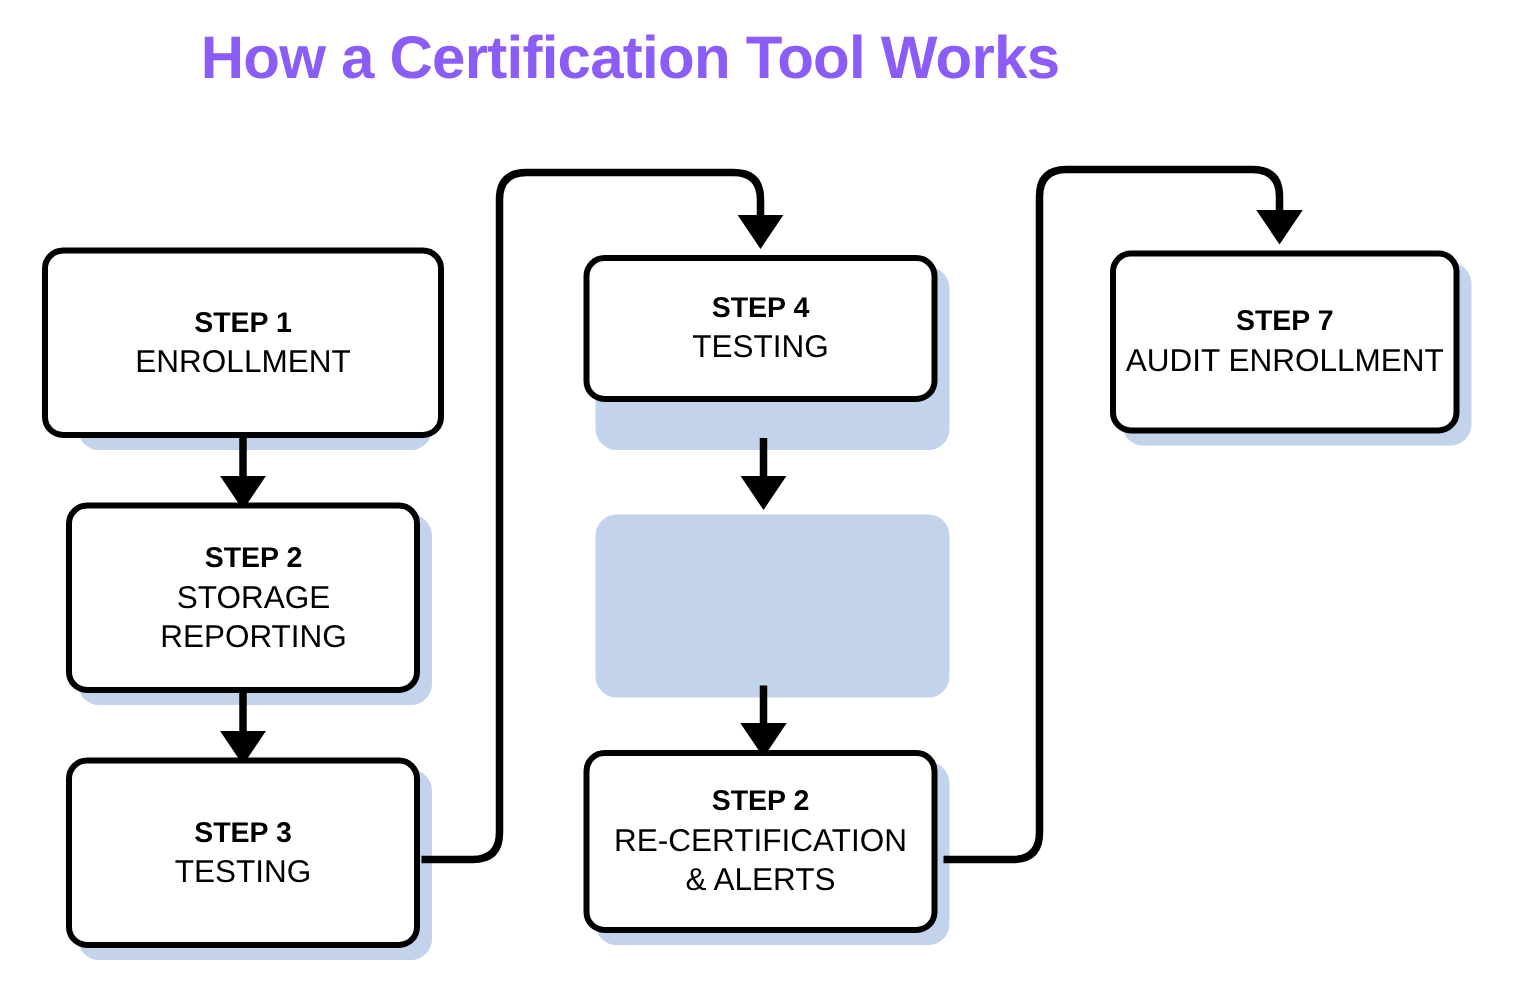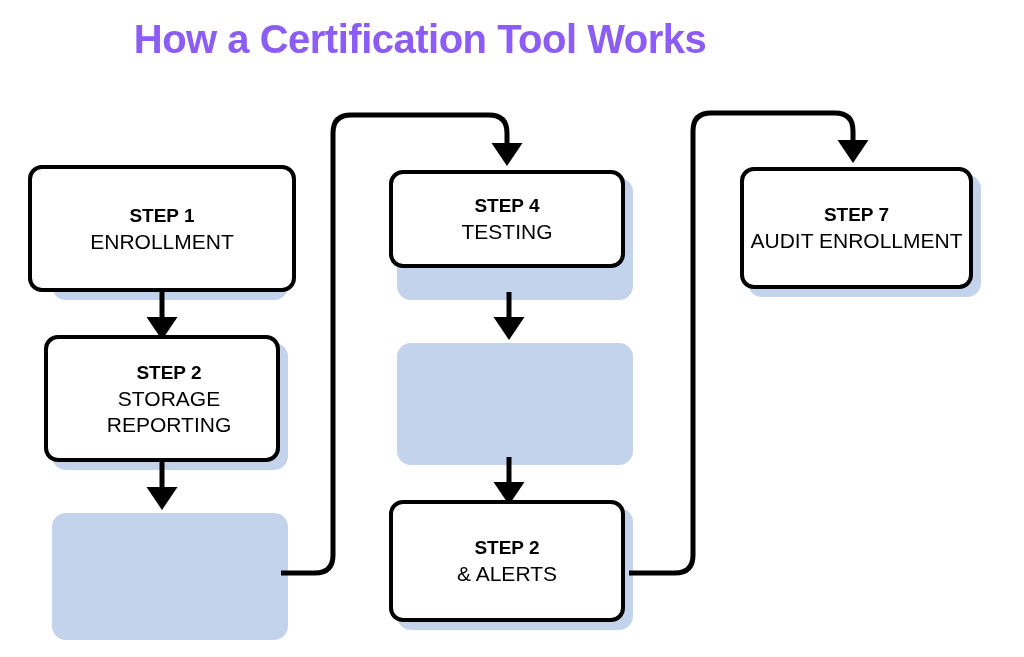"STEP 3" div.node { html: none -> <div> <div>STEP 3</div> <div>TESTING</div> </div> }
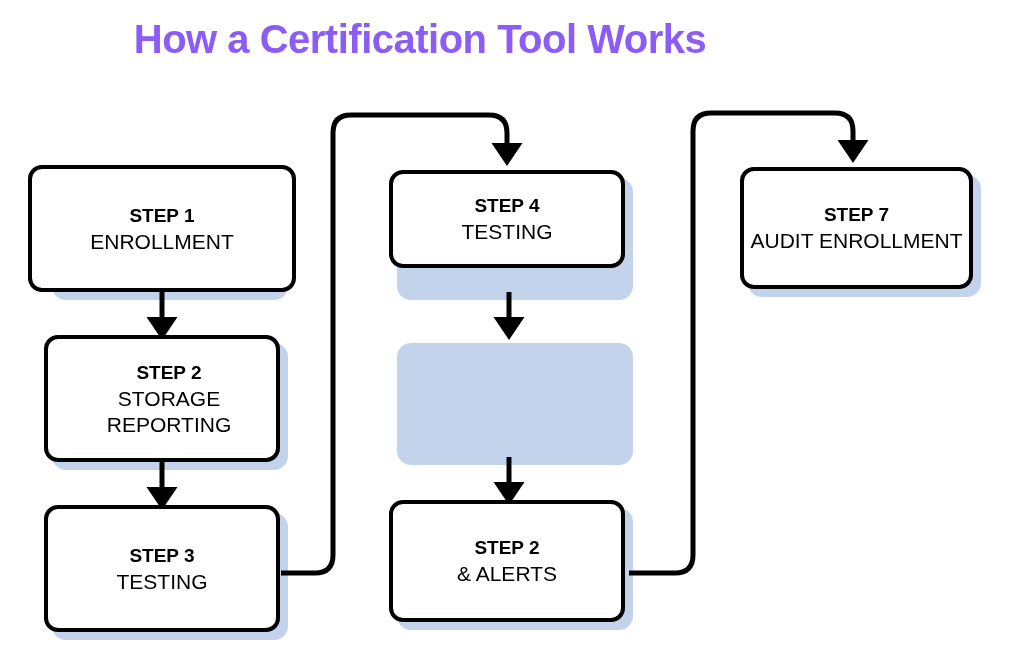"RE-CERTIFICATION" div.node-label { html: none -> <div>RE-CERTIFICATION</div> }
